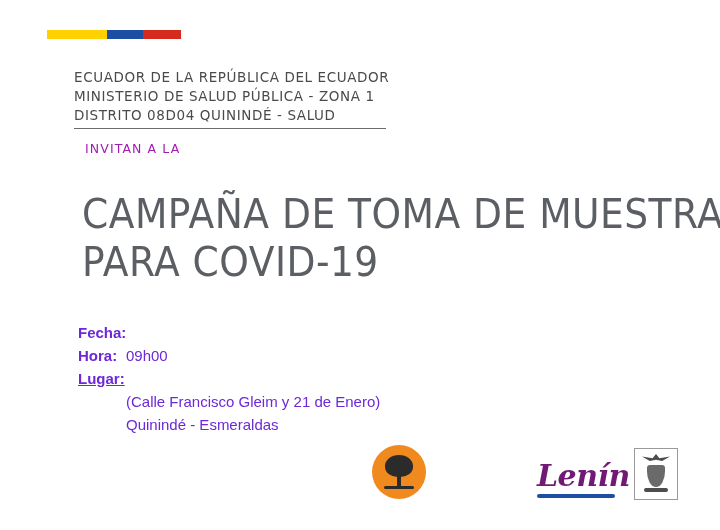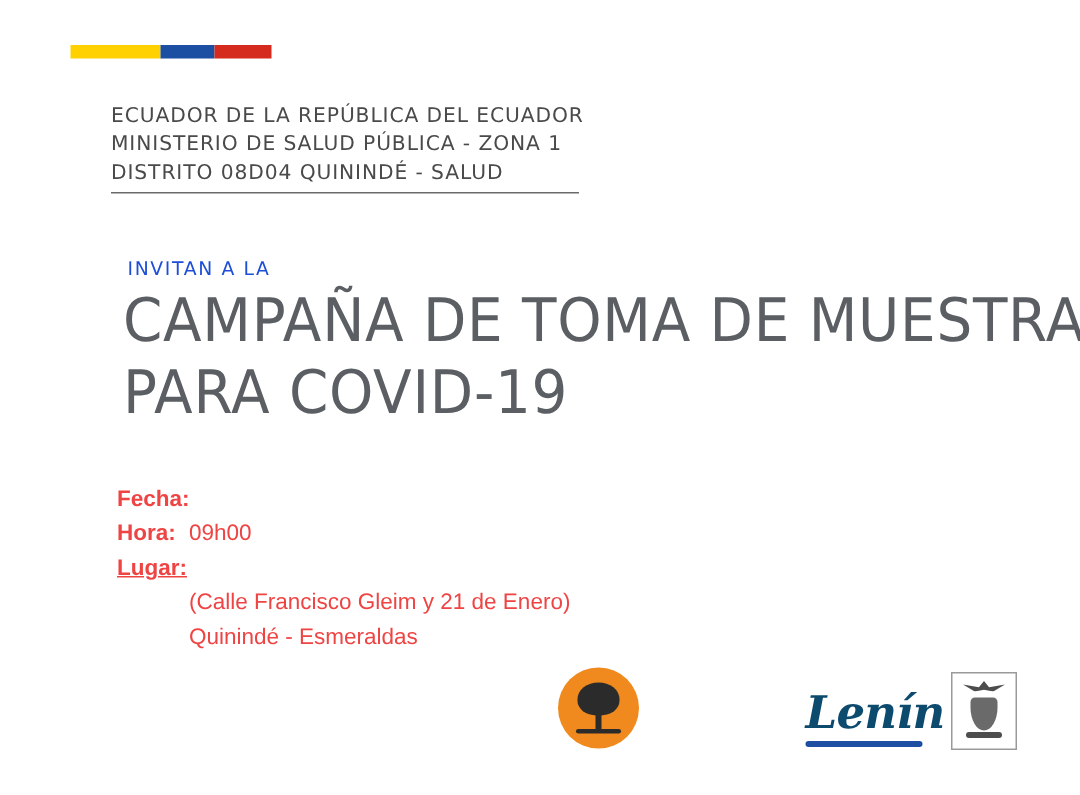"INVITAN A LA" .invitan { color: #1d4ed8 -> #a21caf; top: 171px -> 141px }
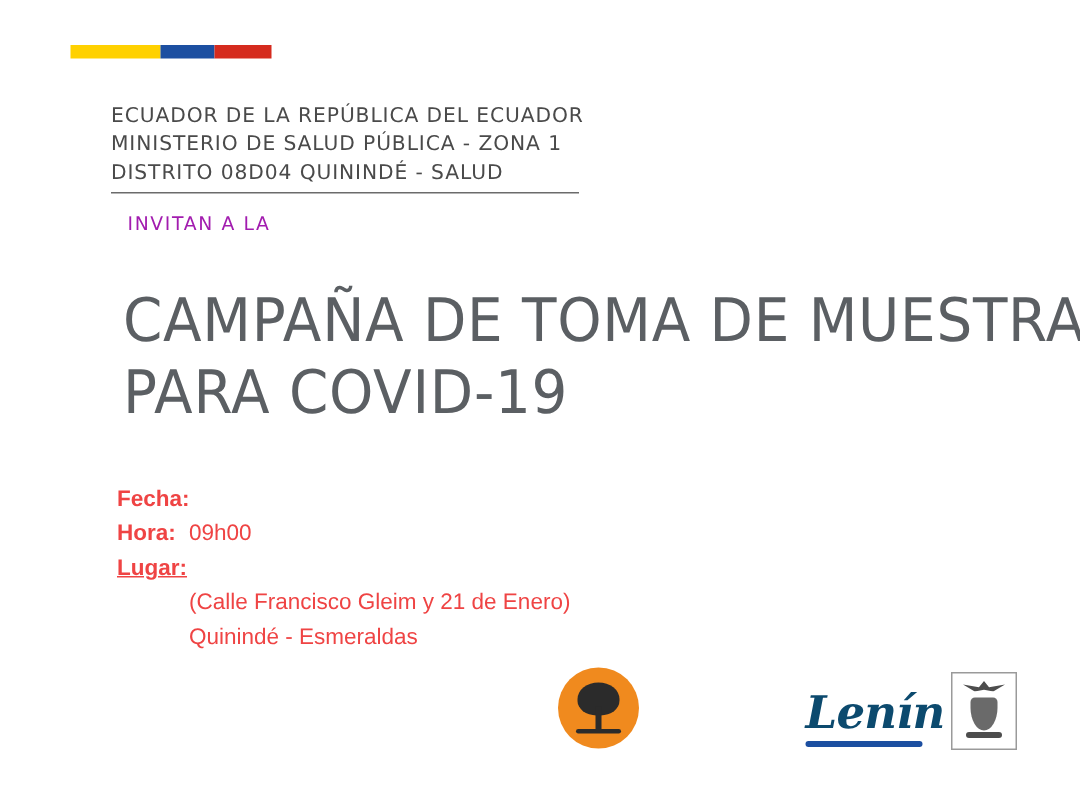"Fecha:" .details { color: #ef4444 -> #6d28d9 }
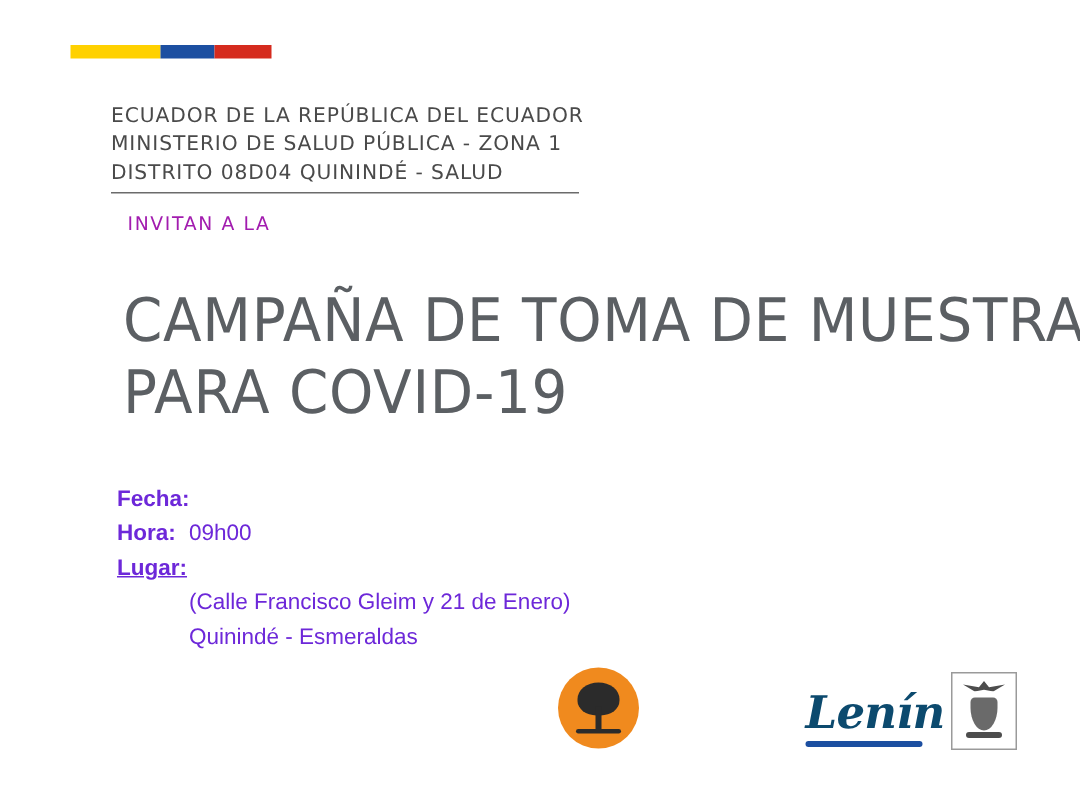"Lenín" .logo-lenin { color: #0c4a6e -> #701a75 }
